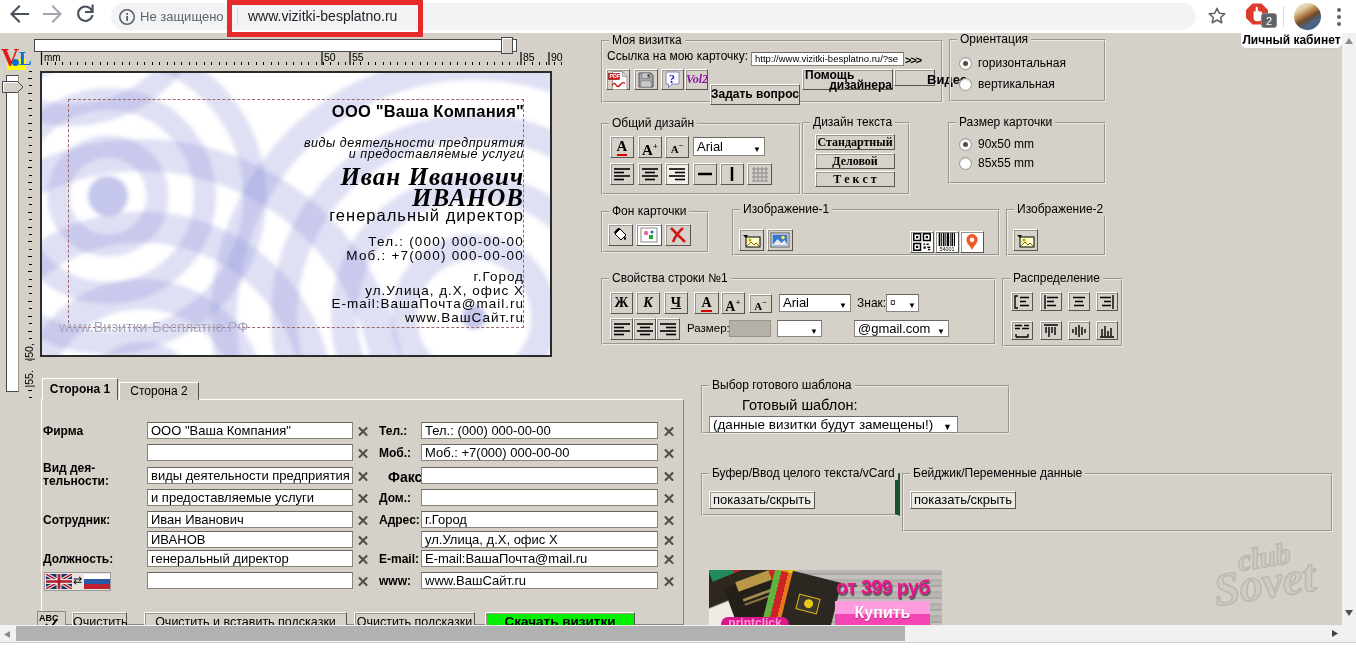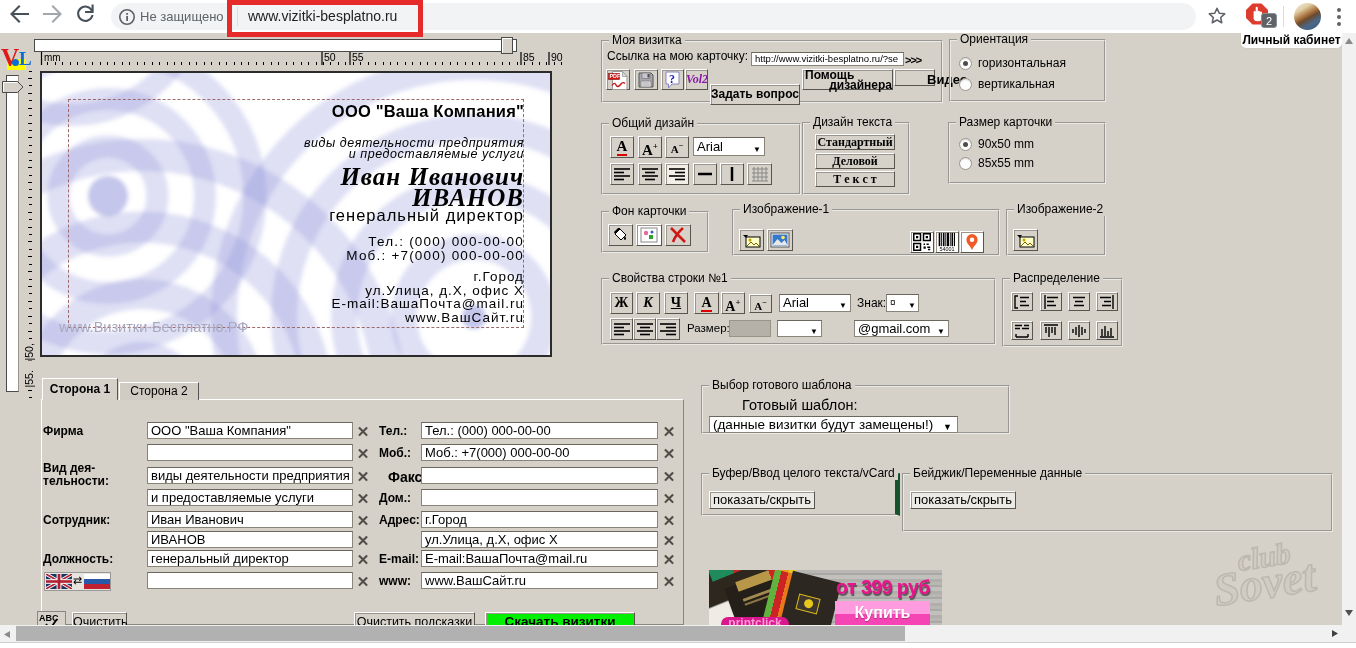"Очистить и вставить подсказки" div.btn { html: none -> <div>Очистить и вставить подсказки</div> }
